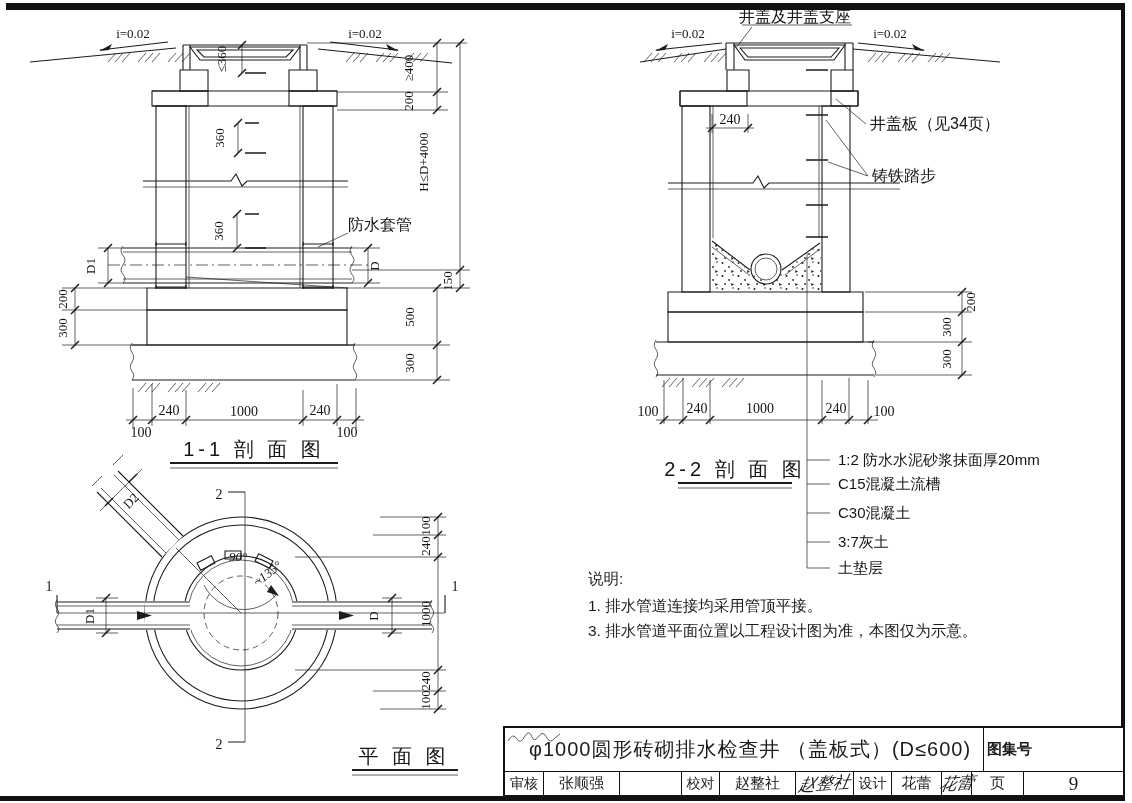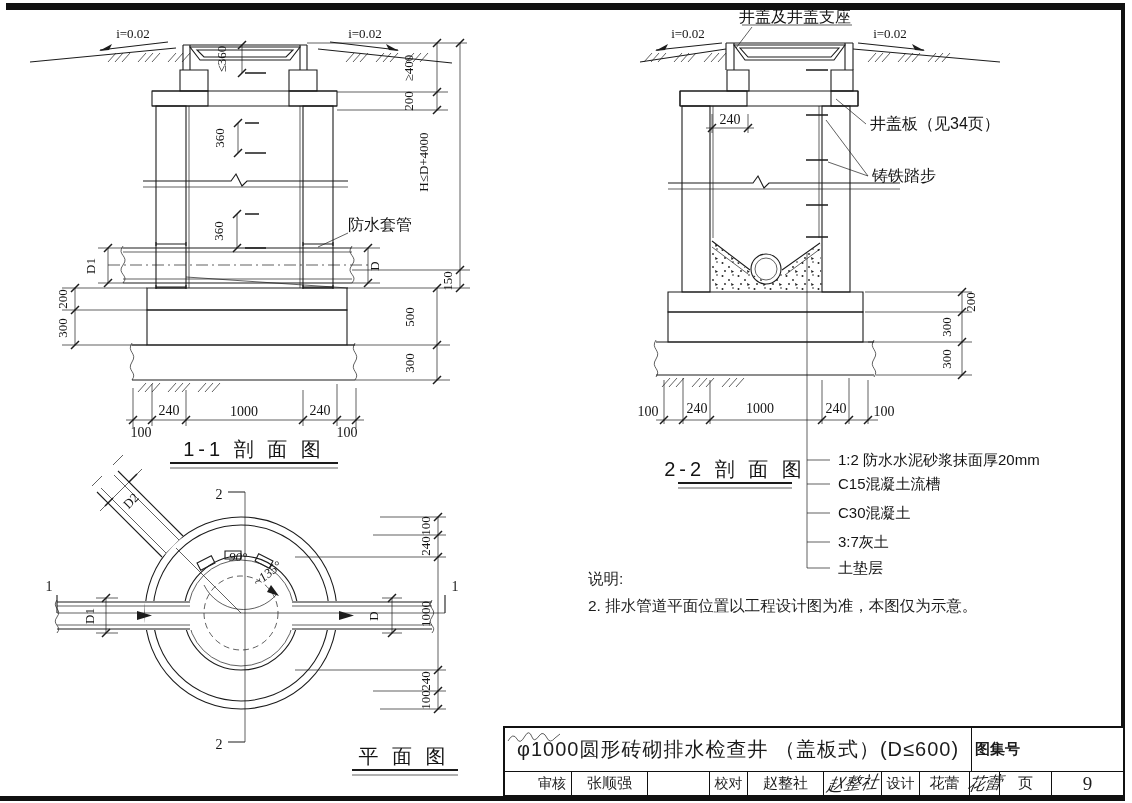"1. 排水管道连接均采用管顶平接。" div { html: none -> <div>1. 排水管道连接均采用管顶平接。</div> }
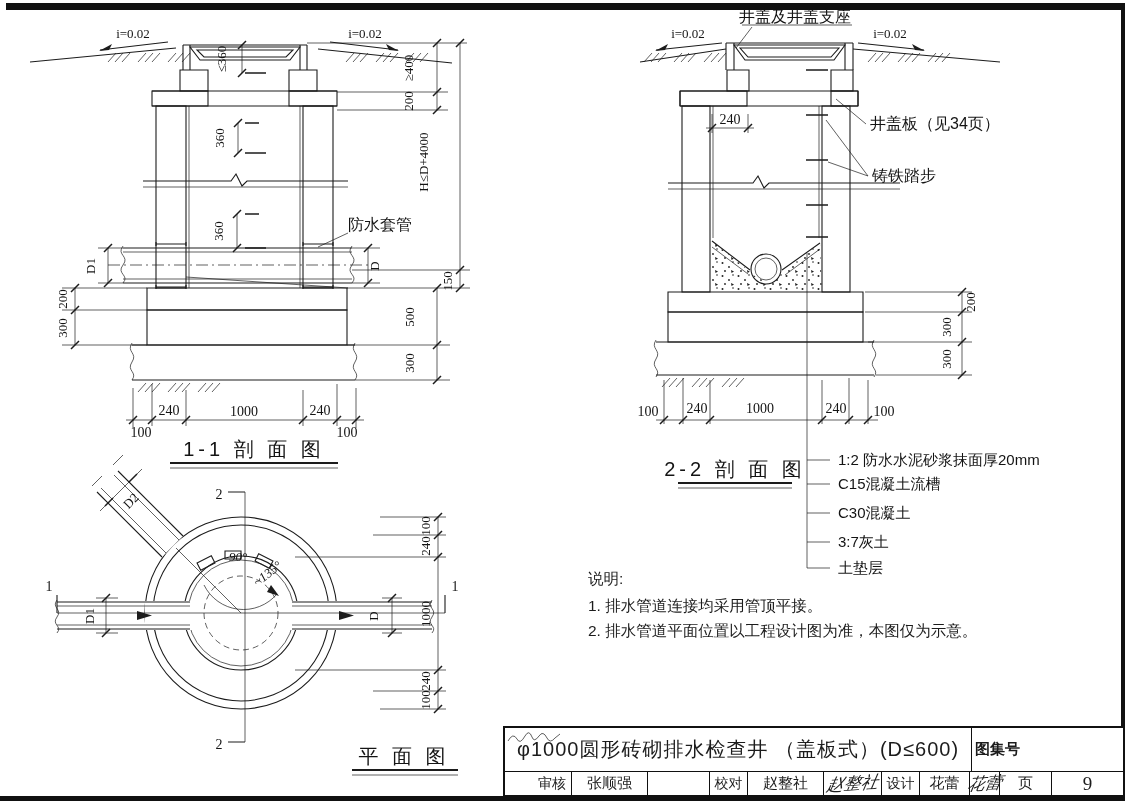"2. 排水管道平面位置以工程设计图为准，本图仅为示意。" div { text: 2 -> 3 }
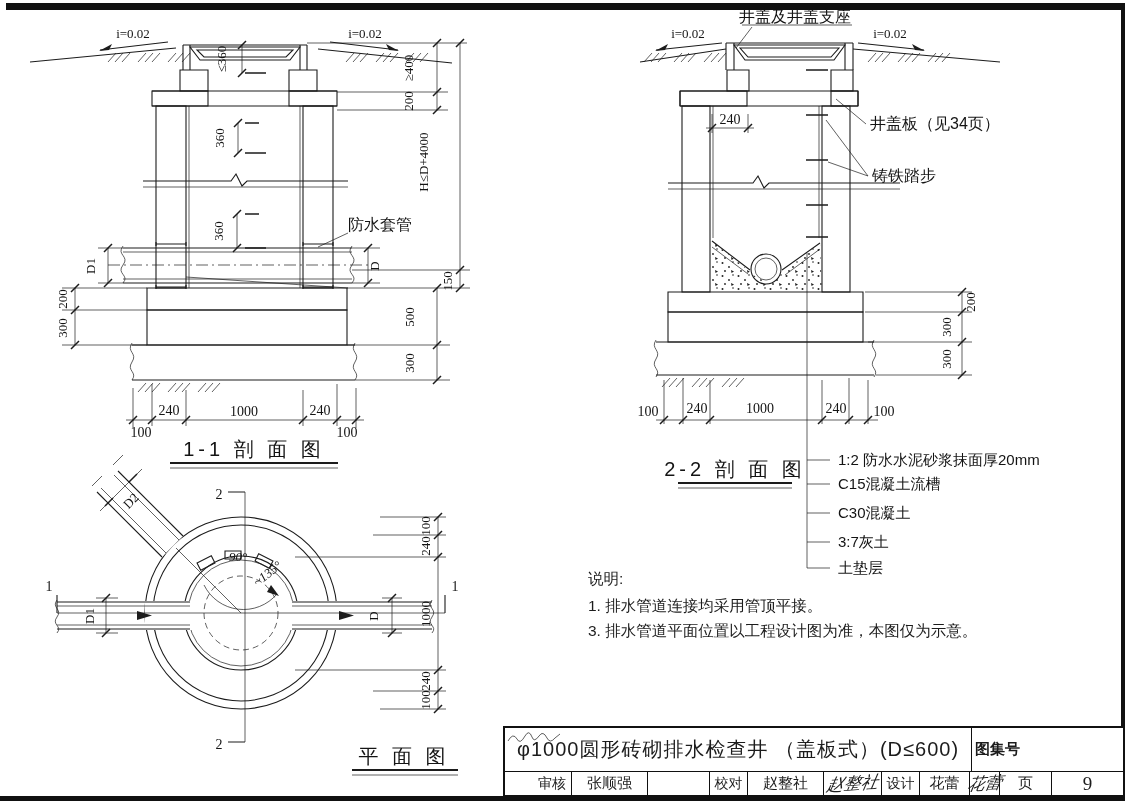"φ1000圆形砖砌排水检查井 （盖板式）(D≤600)" #tb .r1 { padding-left: none -> 12px }
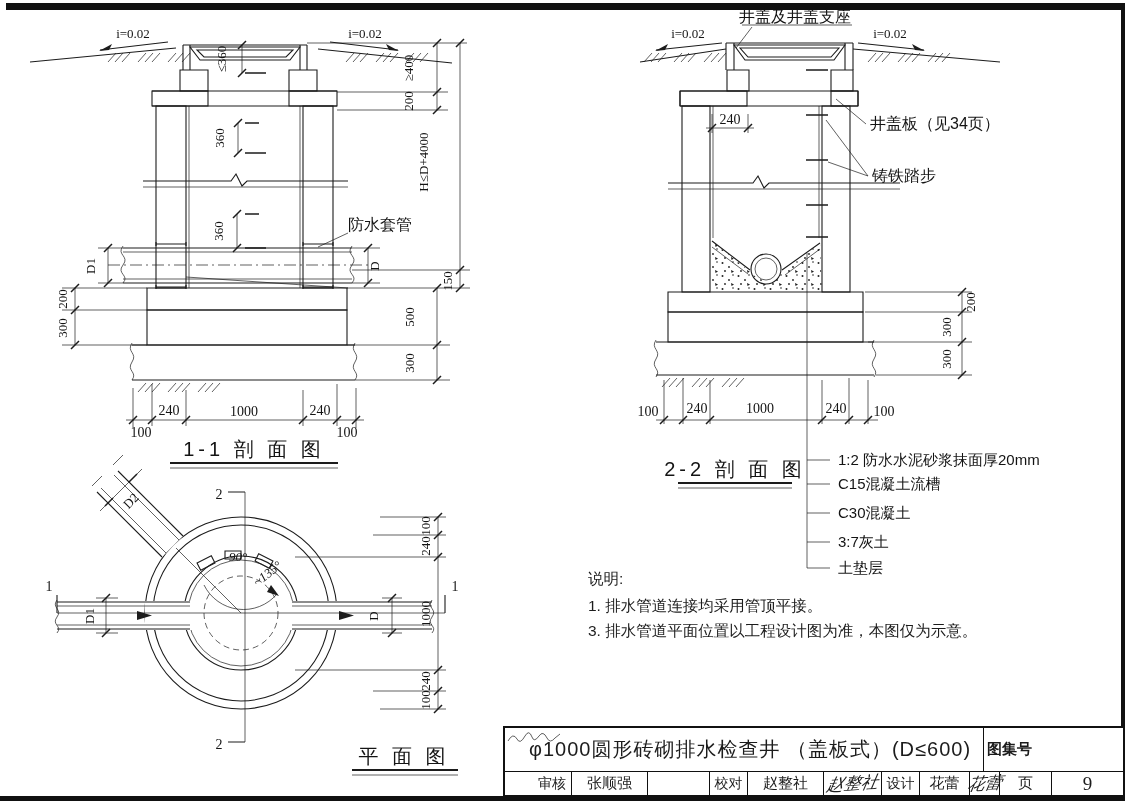"审核" #tb .r2 { padding-left: 28px -> none }
